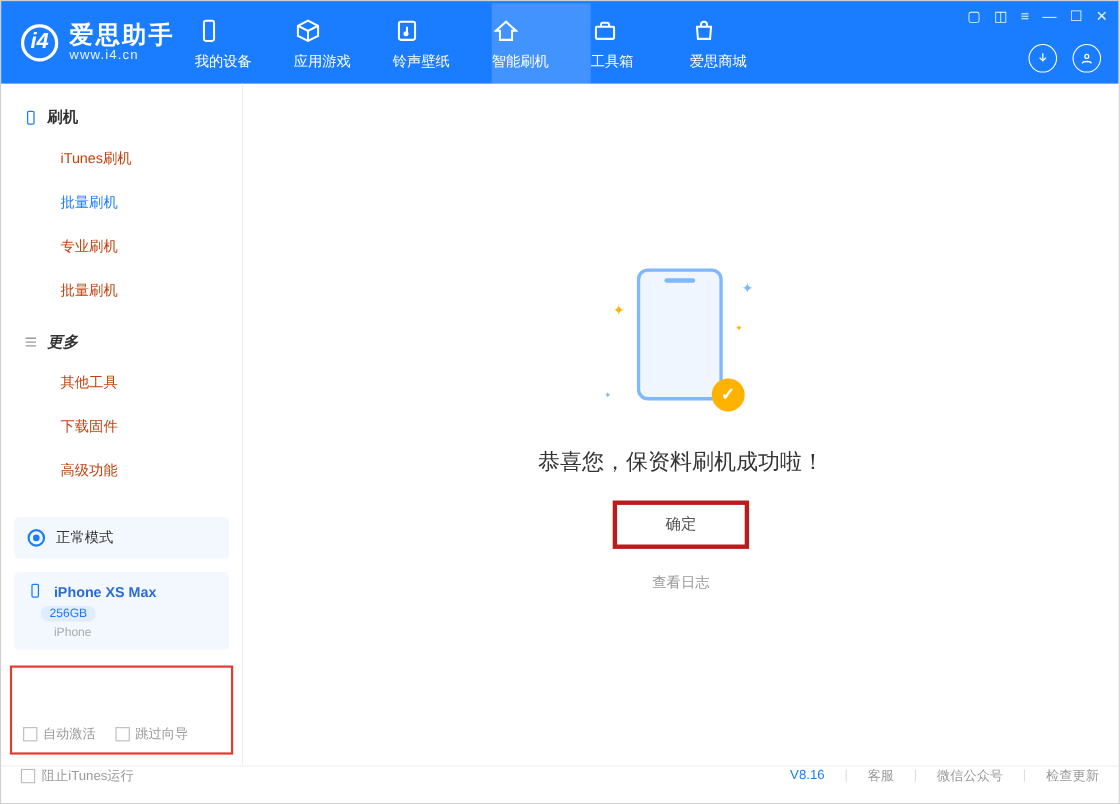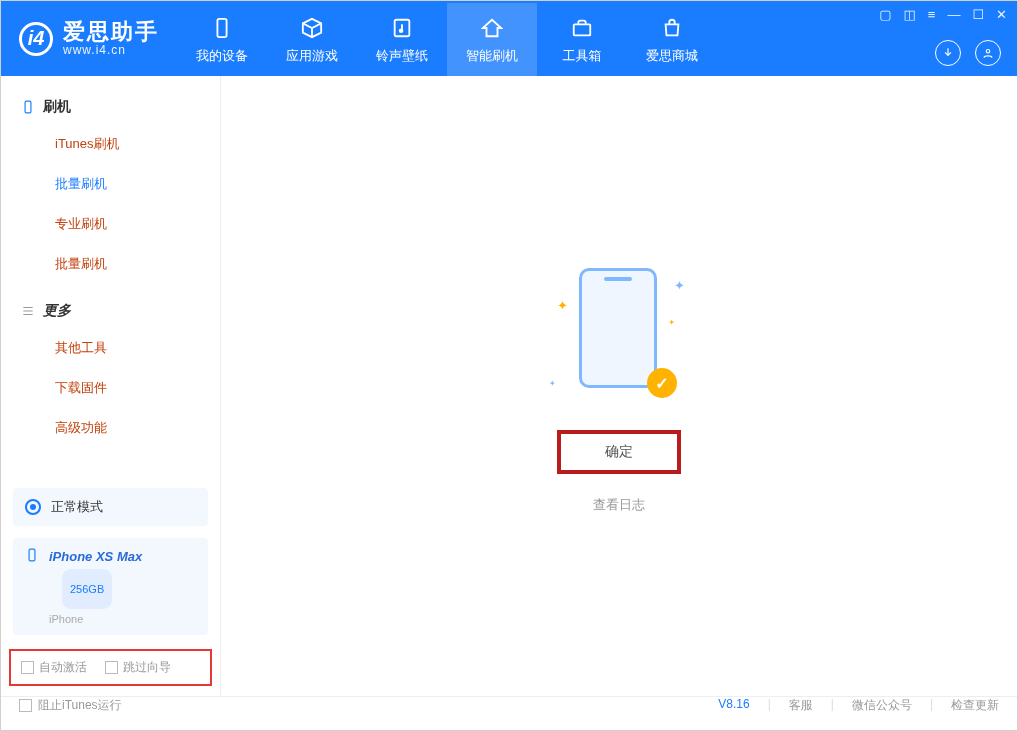"我的设备" .nav-item { align-items: center -> flex-start }
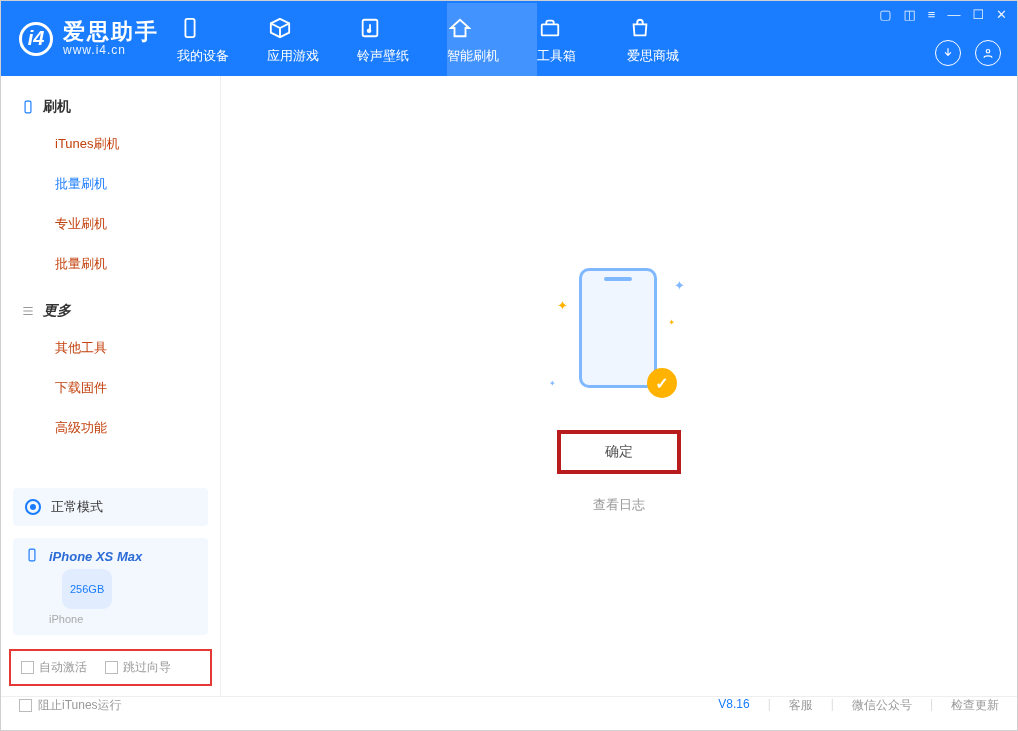"恭喜您，保资料刷机成功啦！" div.result-text { html: none -> <div>恭喜您，保资料刷机成功啦！</div> }
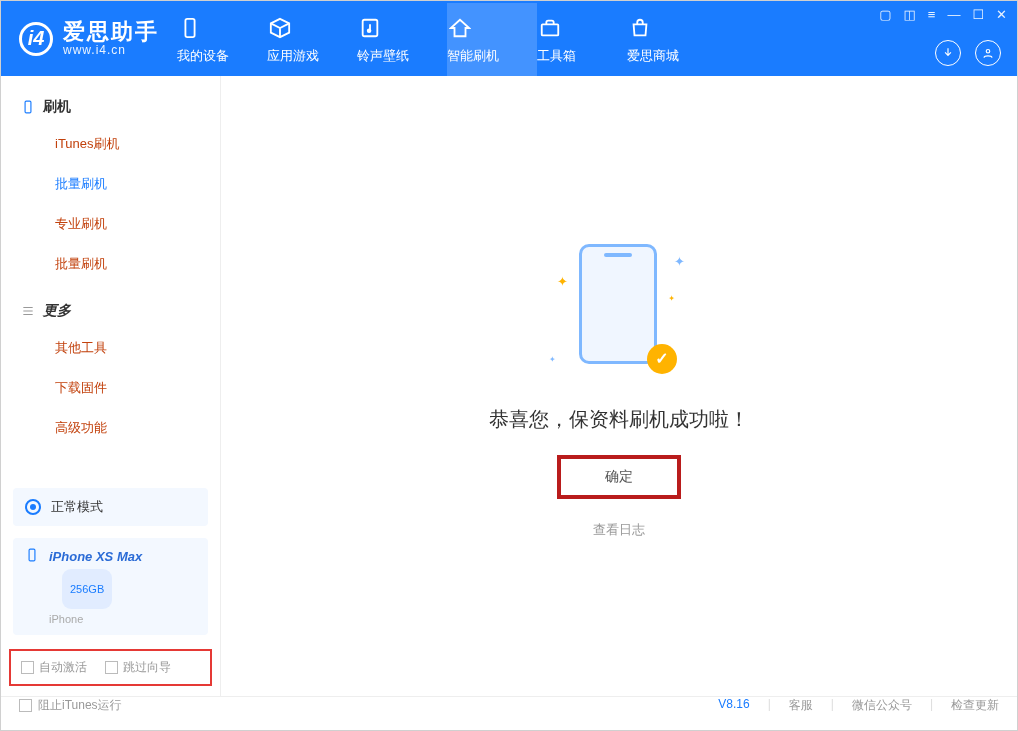"iPhone XS Max" .device-name { font-style: italic -> none }
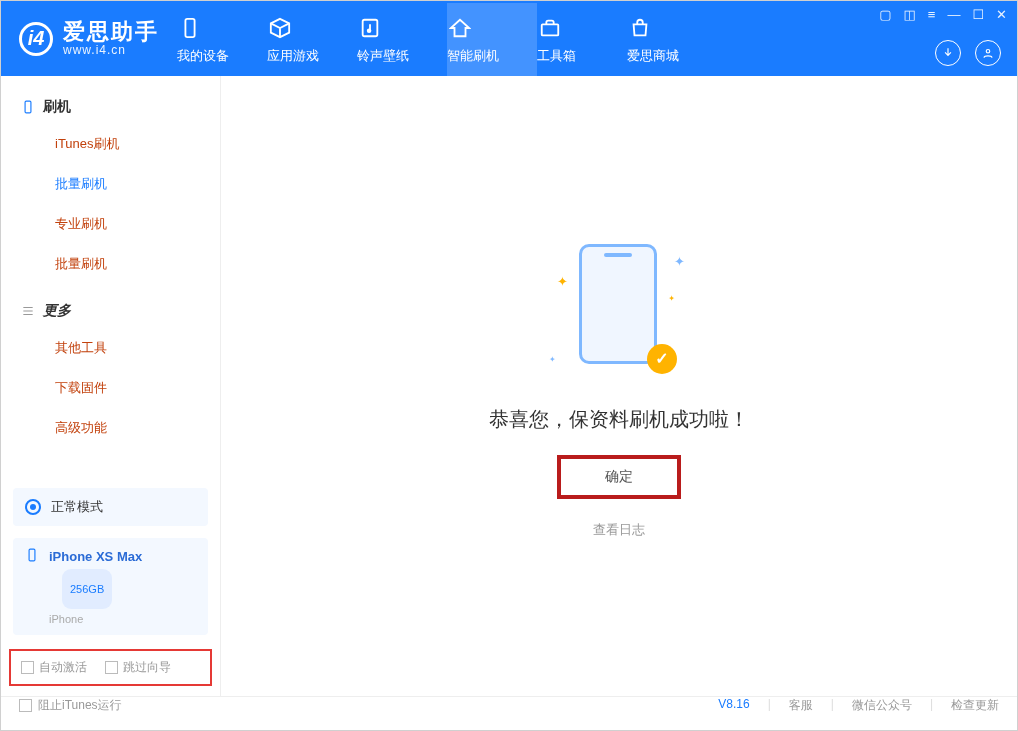"256GB" .device-cap { margin-left: 37px -> 12px; padding: 14px 8px -> 1px 8px }
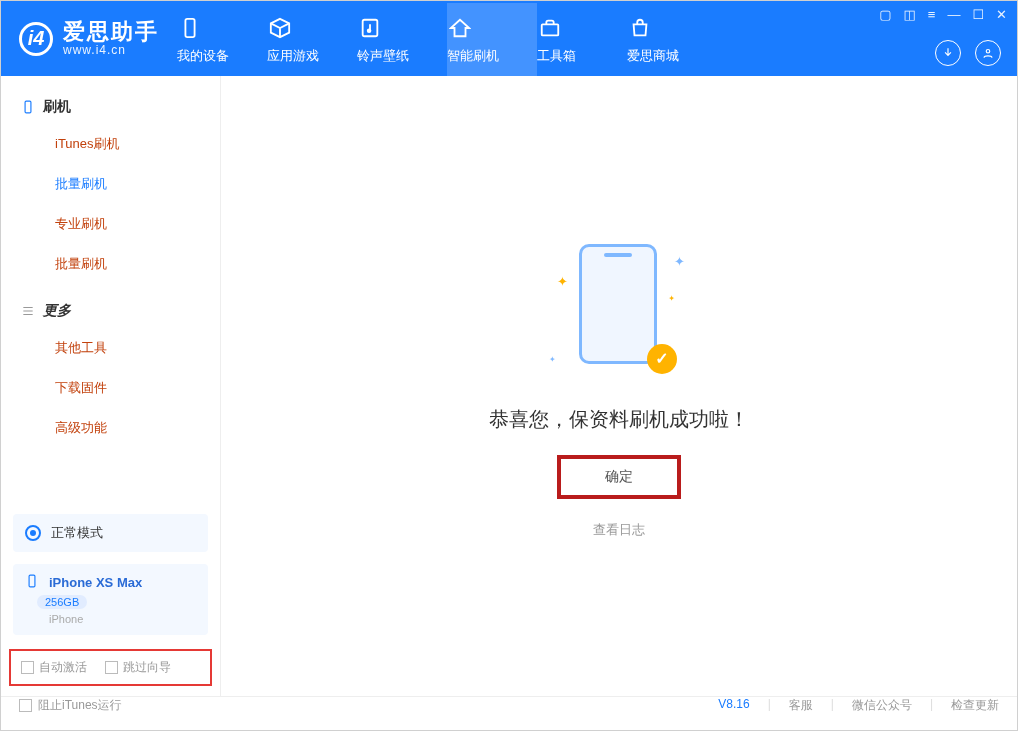"自动激活" .opts-box label { margin-top: none -> 44px }
